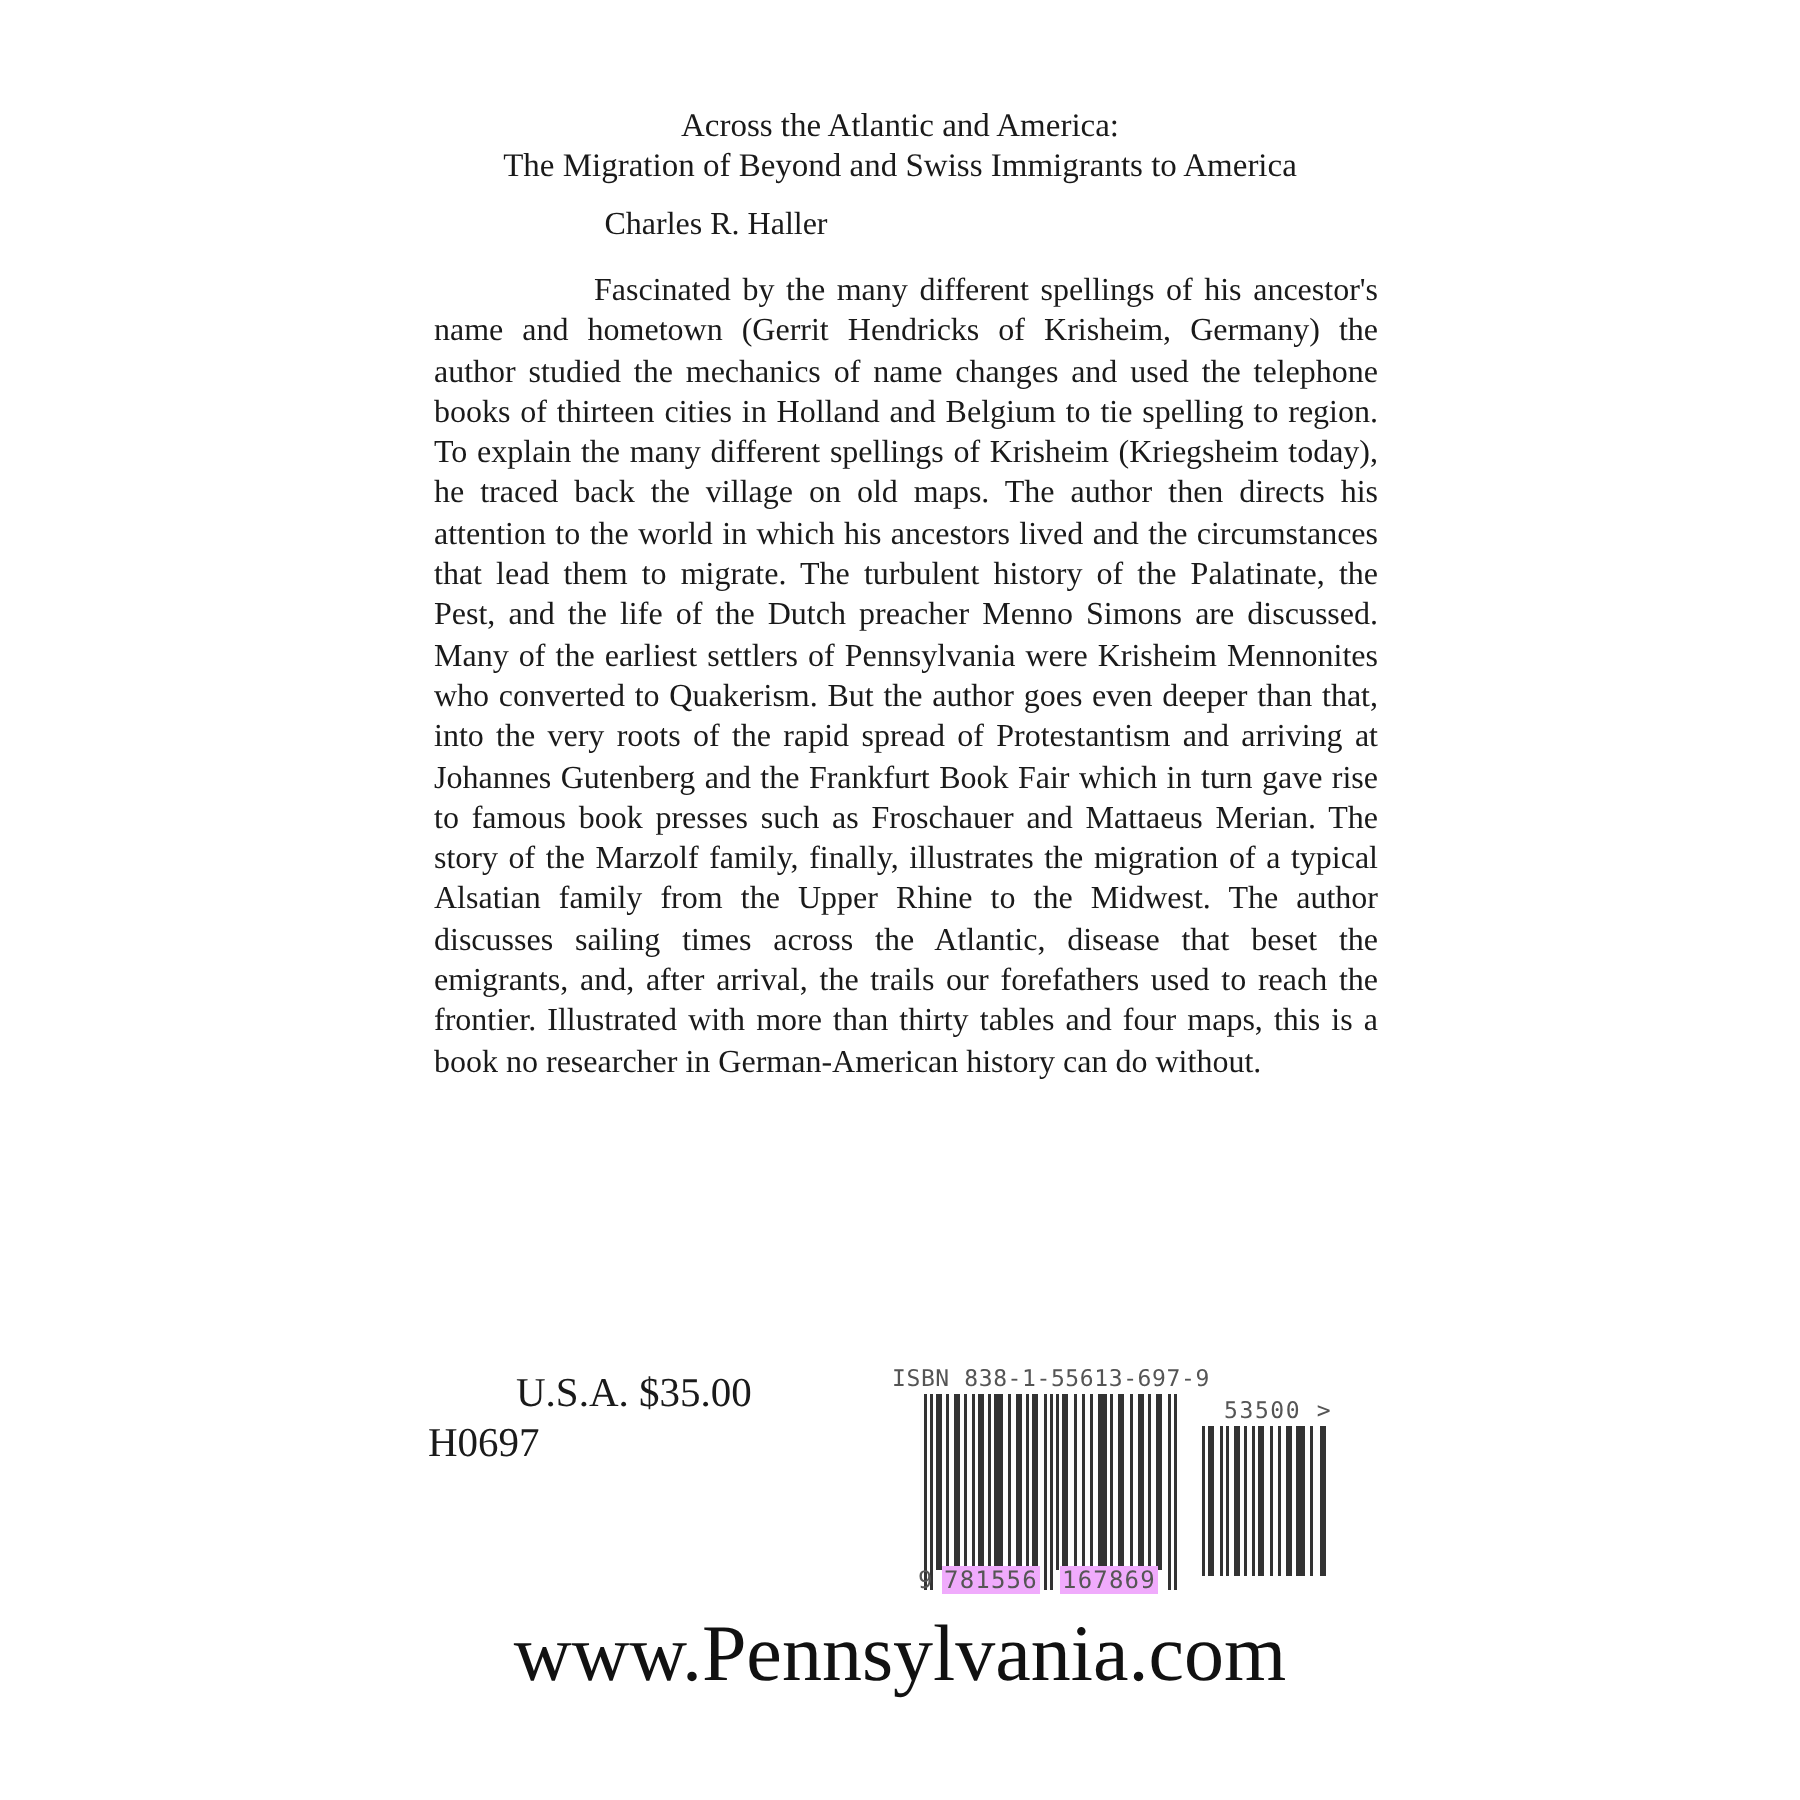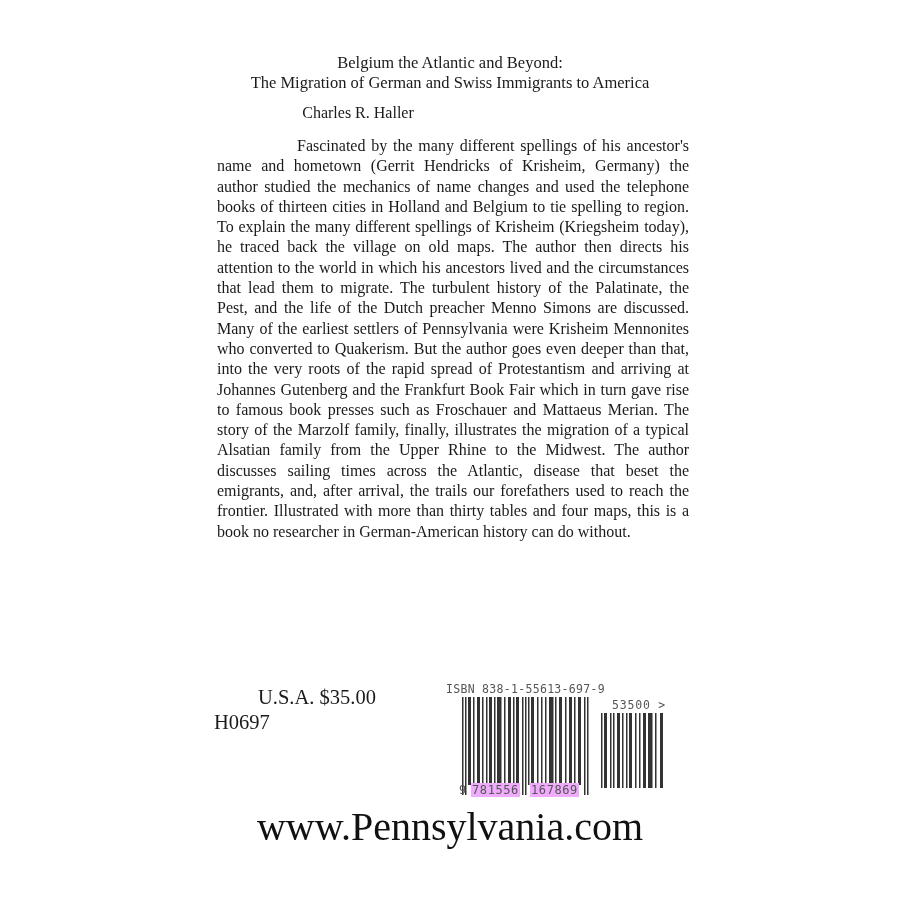"Belgium the Atlantic and Beyond:" div.title { text: Belgium the Atlantic and Beyond -> Across the Atlantic and America }
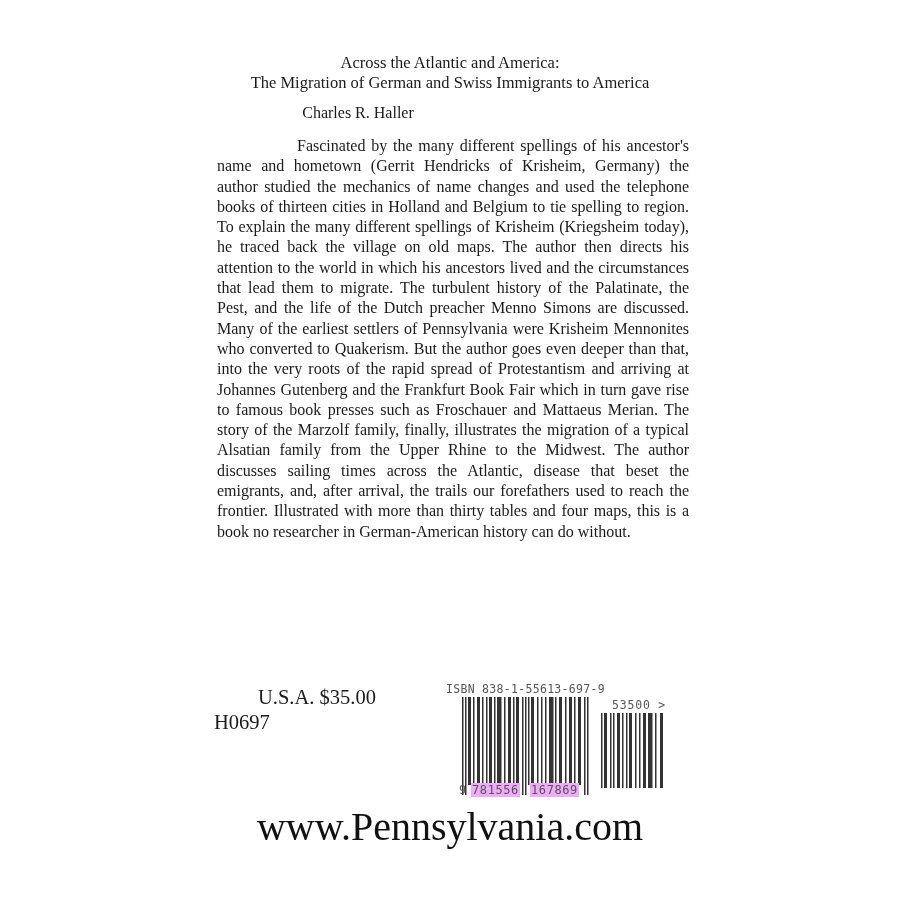"The Migration of German and" div.title { text: German -> Beyond }
